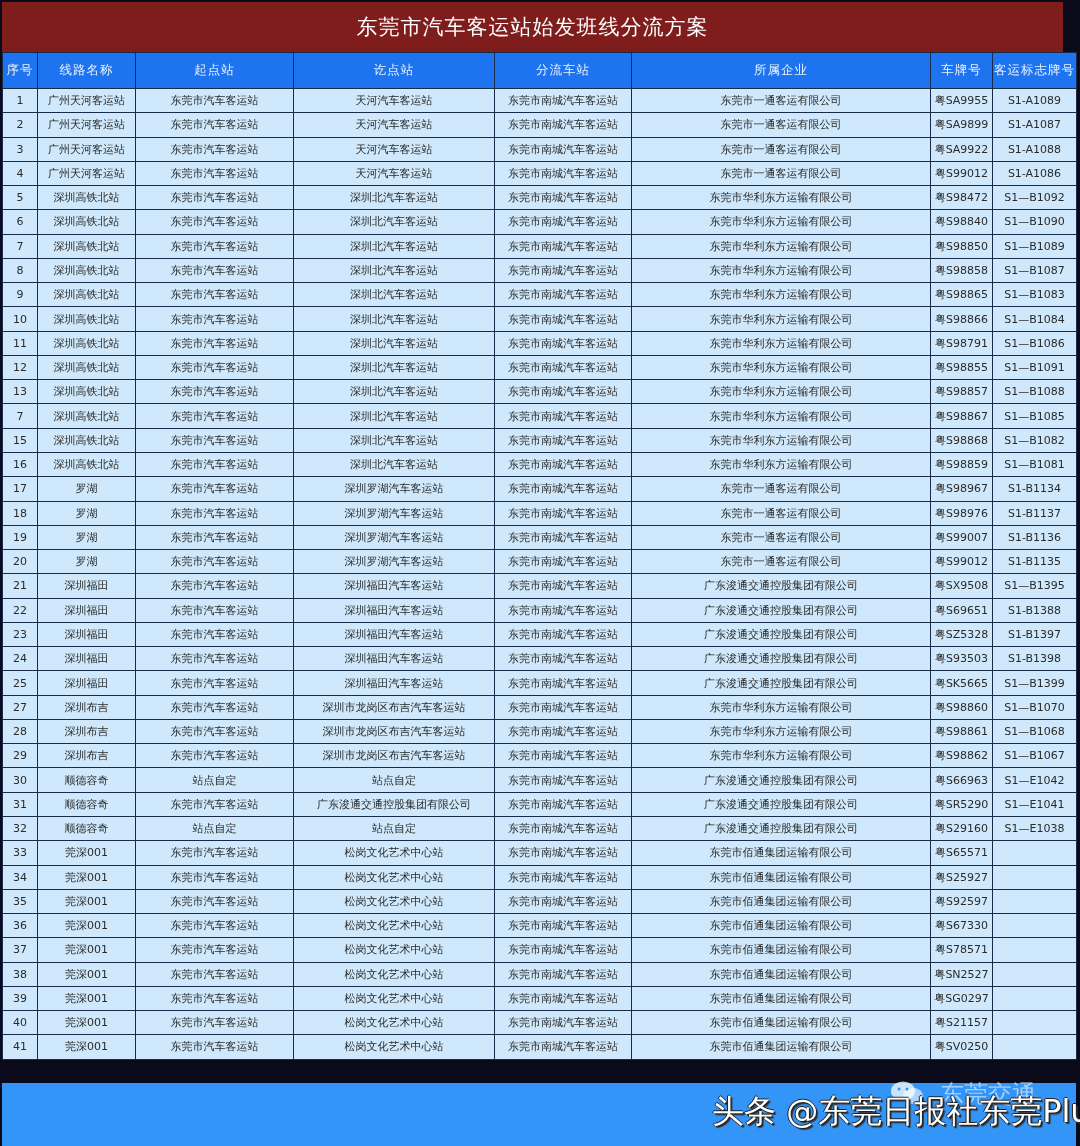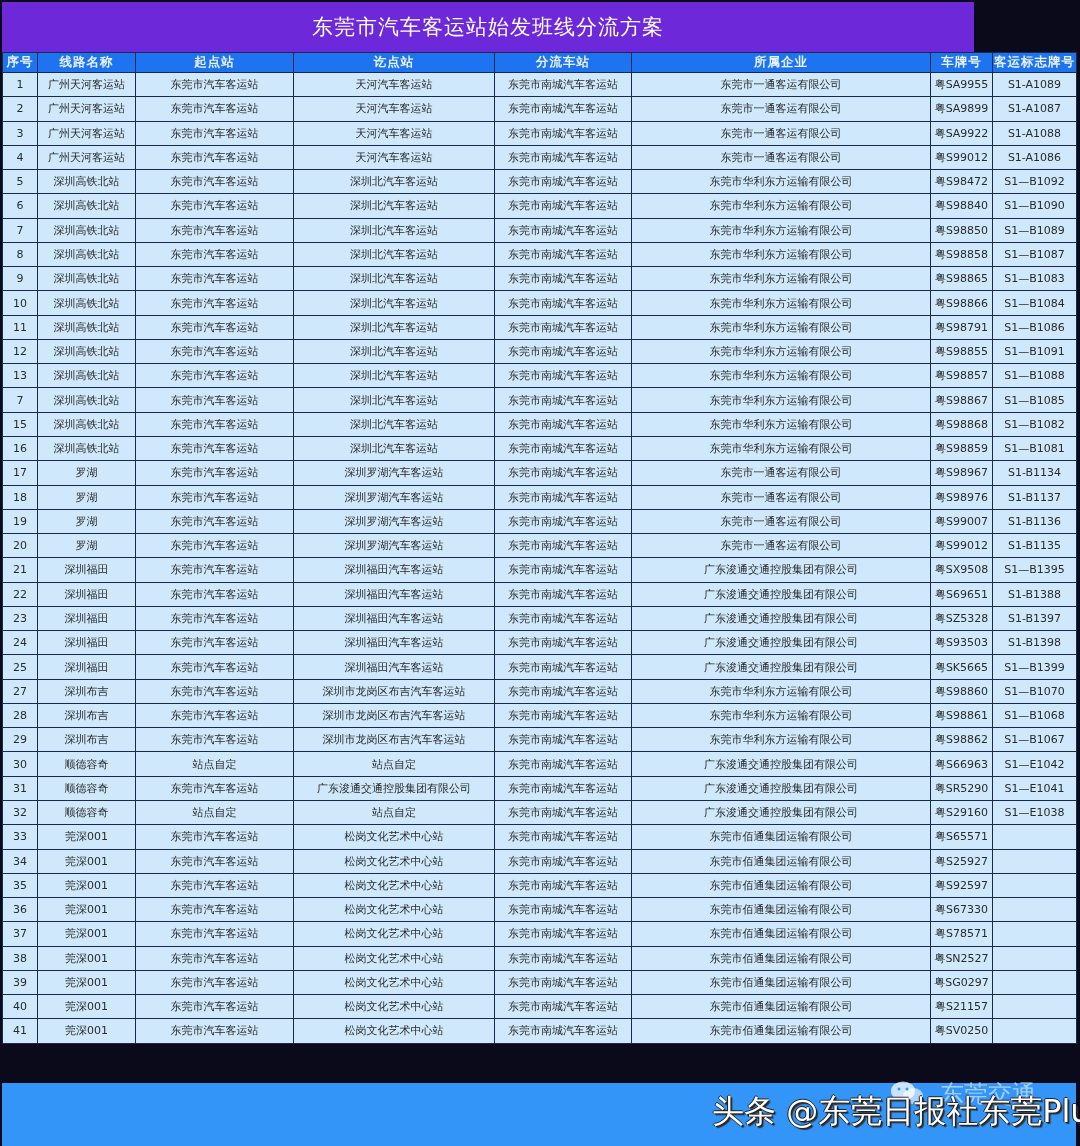"东莞市汽车客运站始发班线分流方案" .title-bar { background: #6d28d9 -> #7f1d1d; width: 972px -> 1061px }
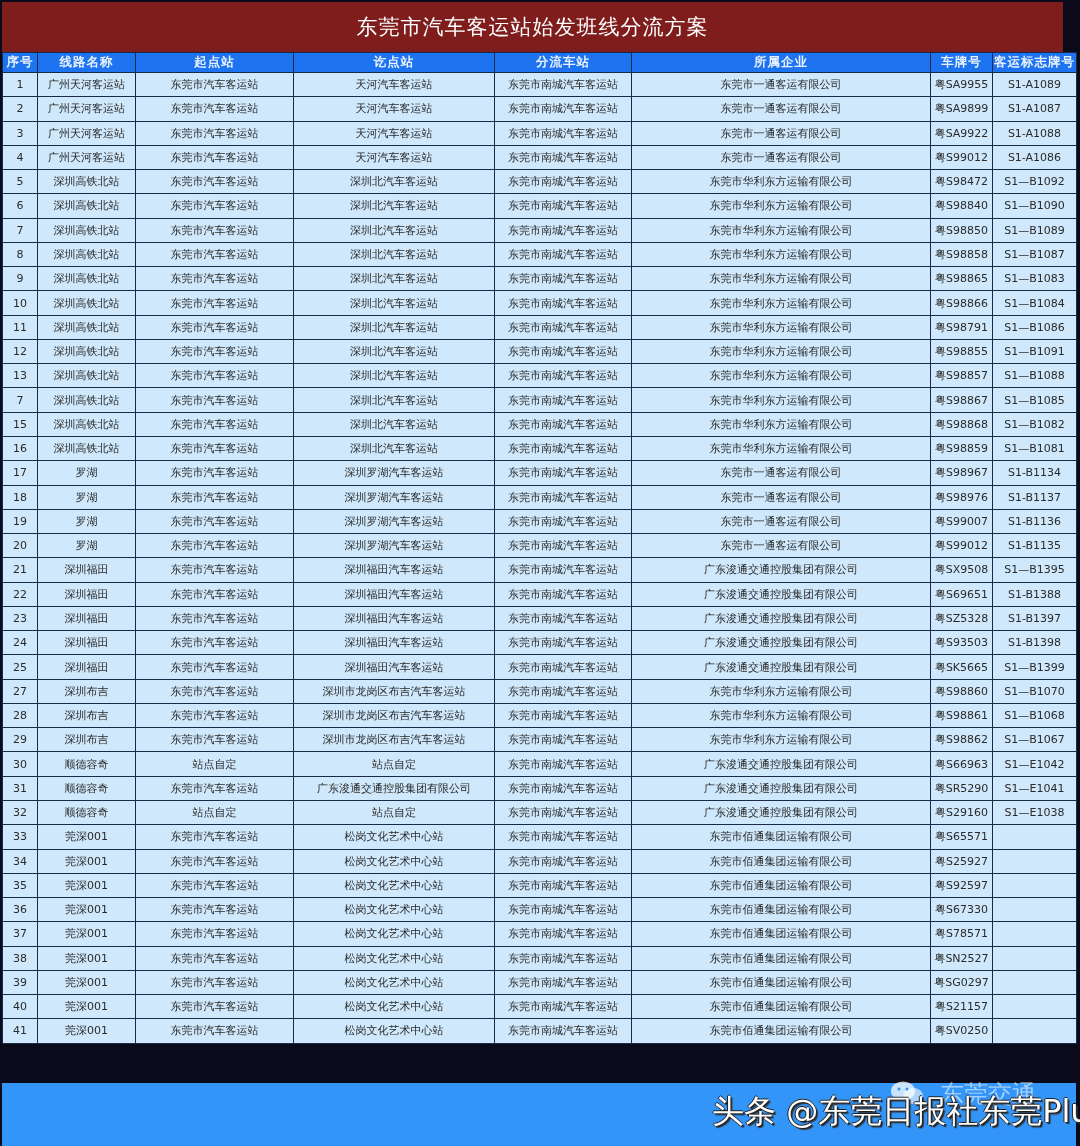"序号" table.grid th { font-weight: bold -> normal; height: 20px -> 36px }
